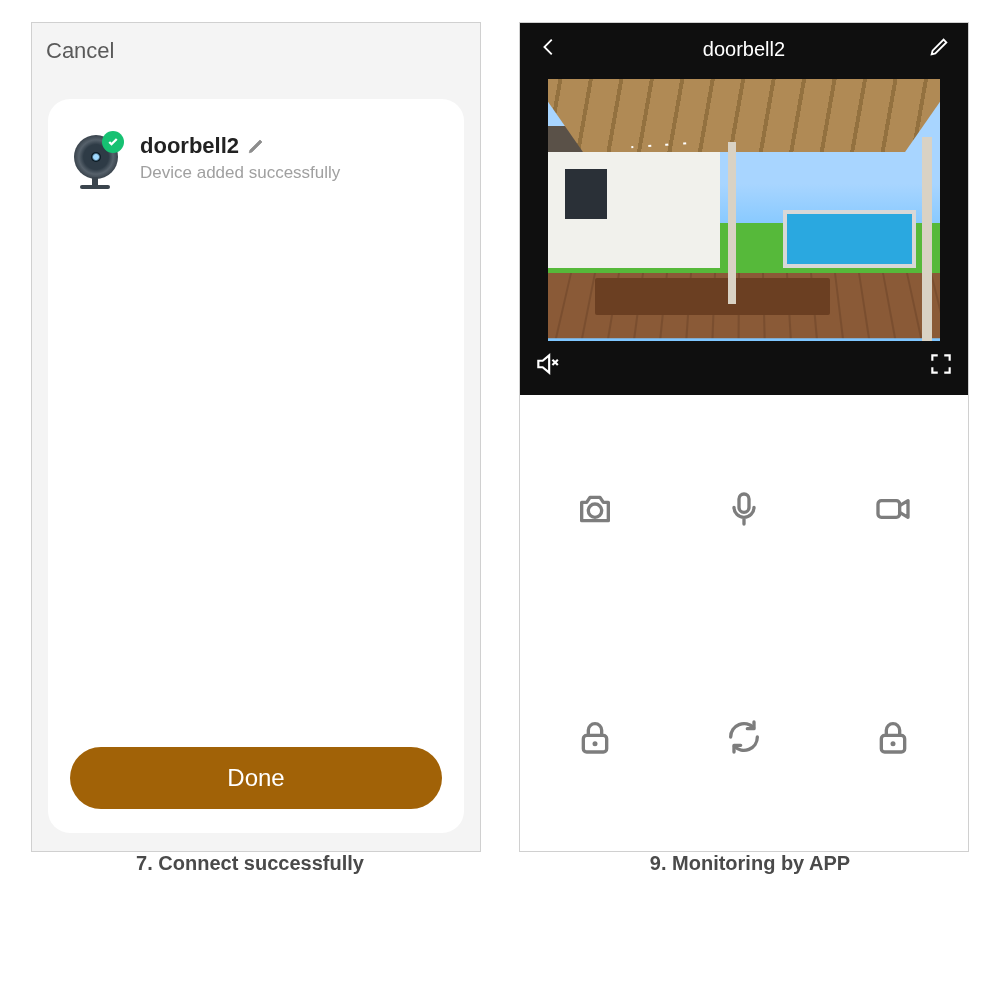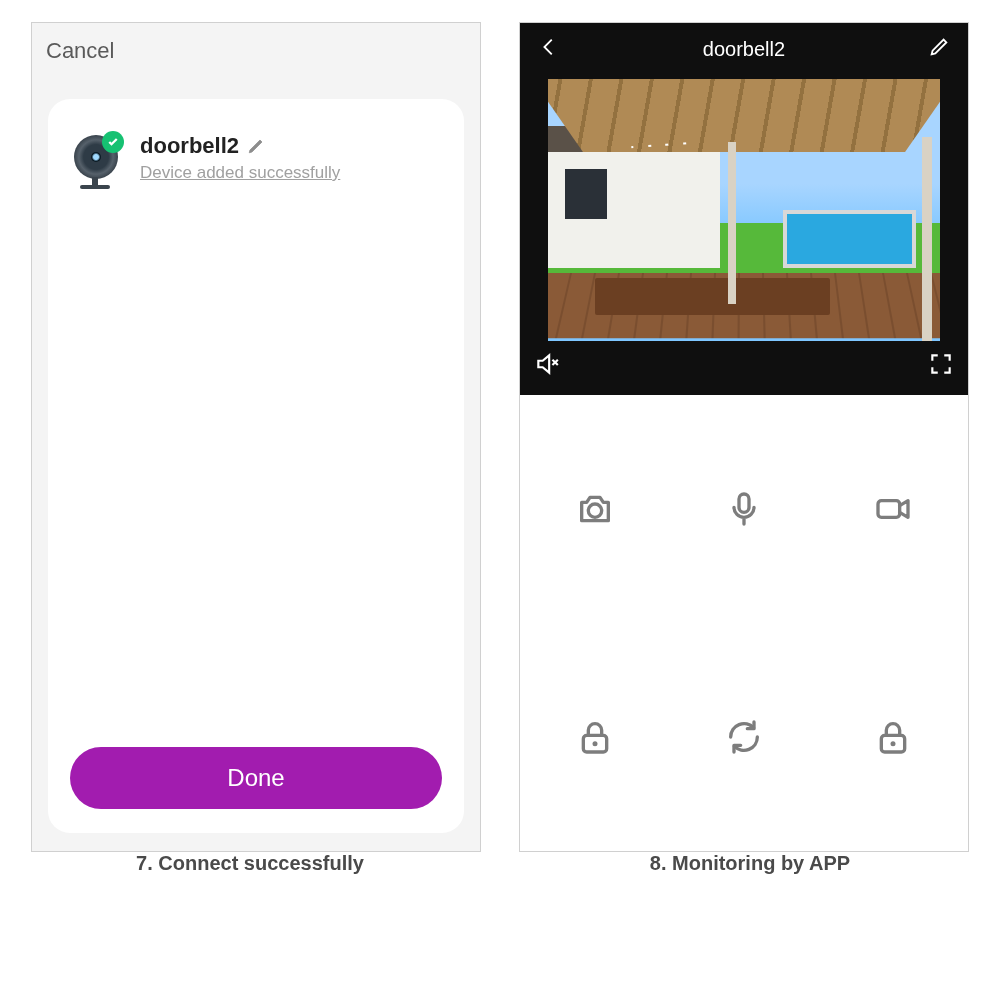"Device added successfully" .dev-sub { text-decoration: underline -> none }
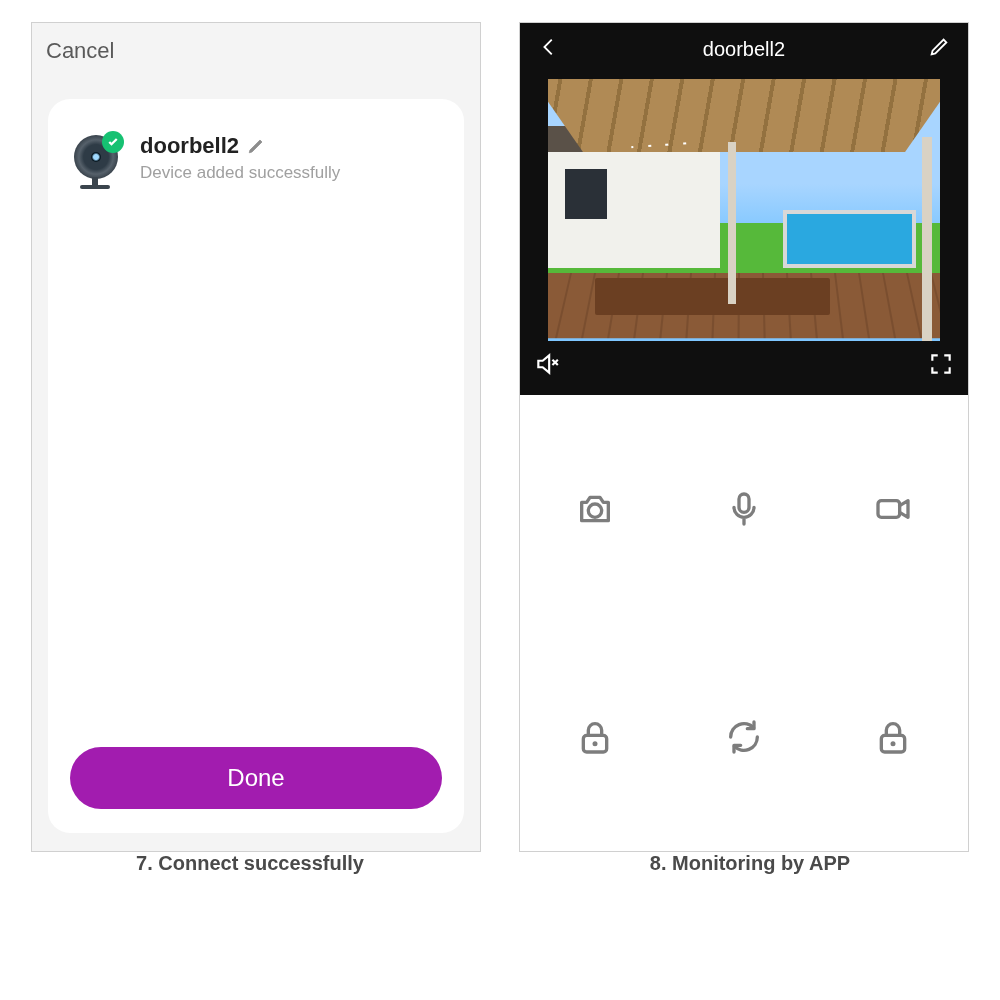"Done" .done-btn { background: #a21caf -> #a16207 }
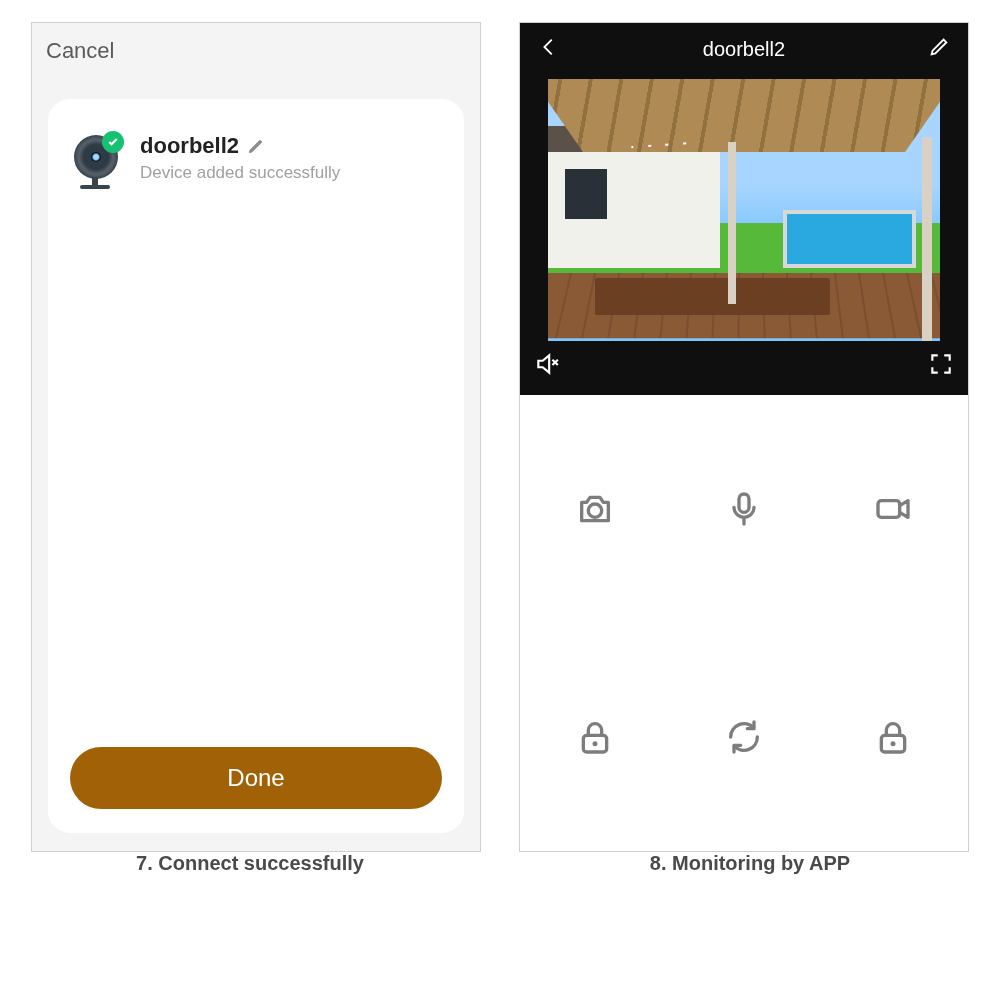"8. Monitoring by APP" div.cap { text: 8 -> 9 }
